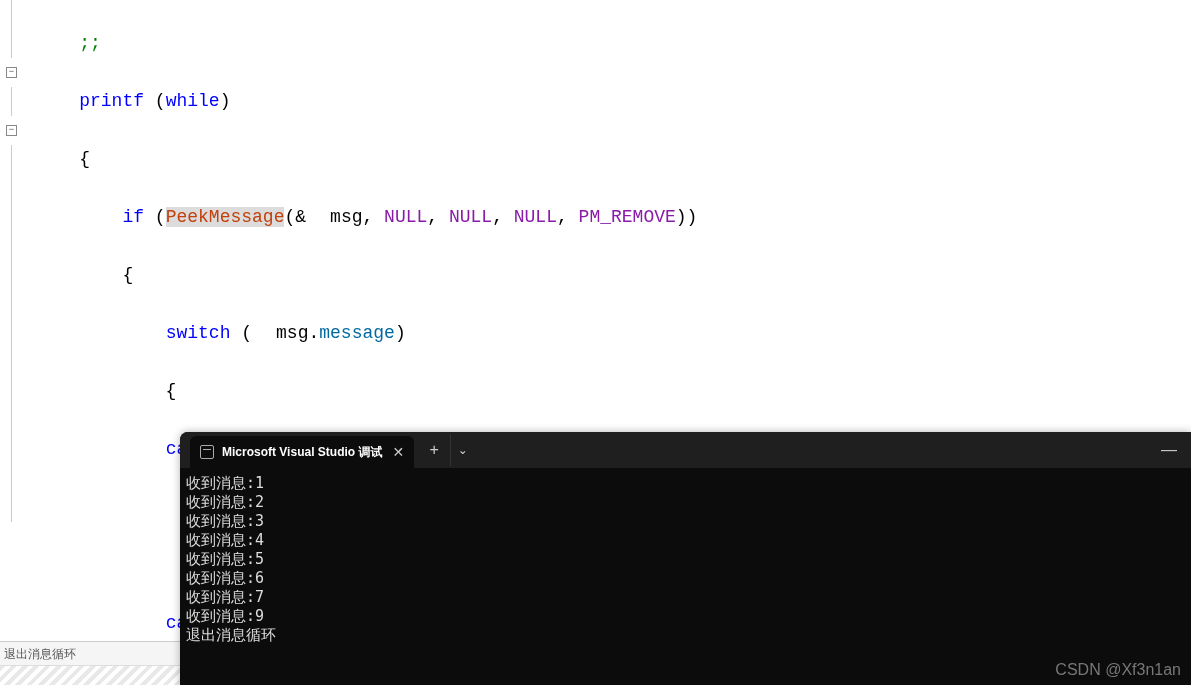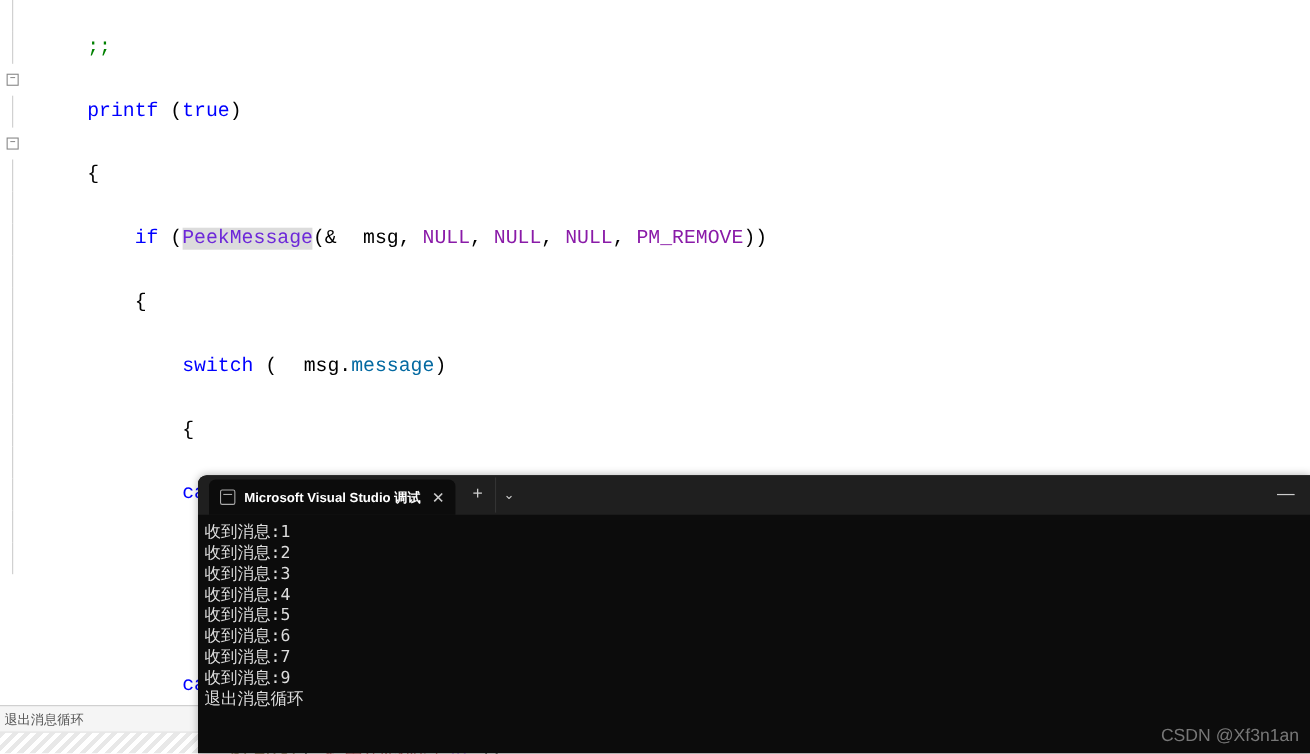"true" span.kw { text: true -> while }
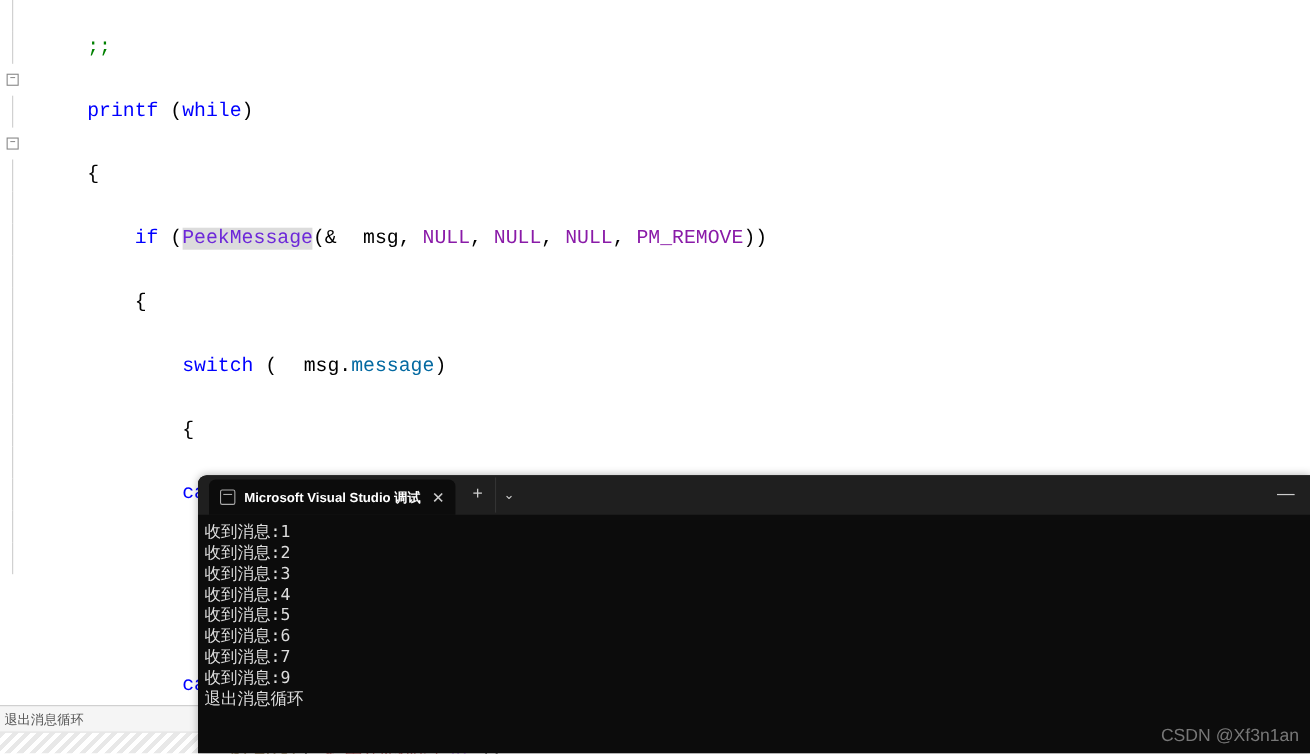"PeekMessage" .fn-hl { color: #6d28d9 -> #c2410c }
